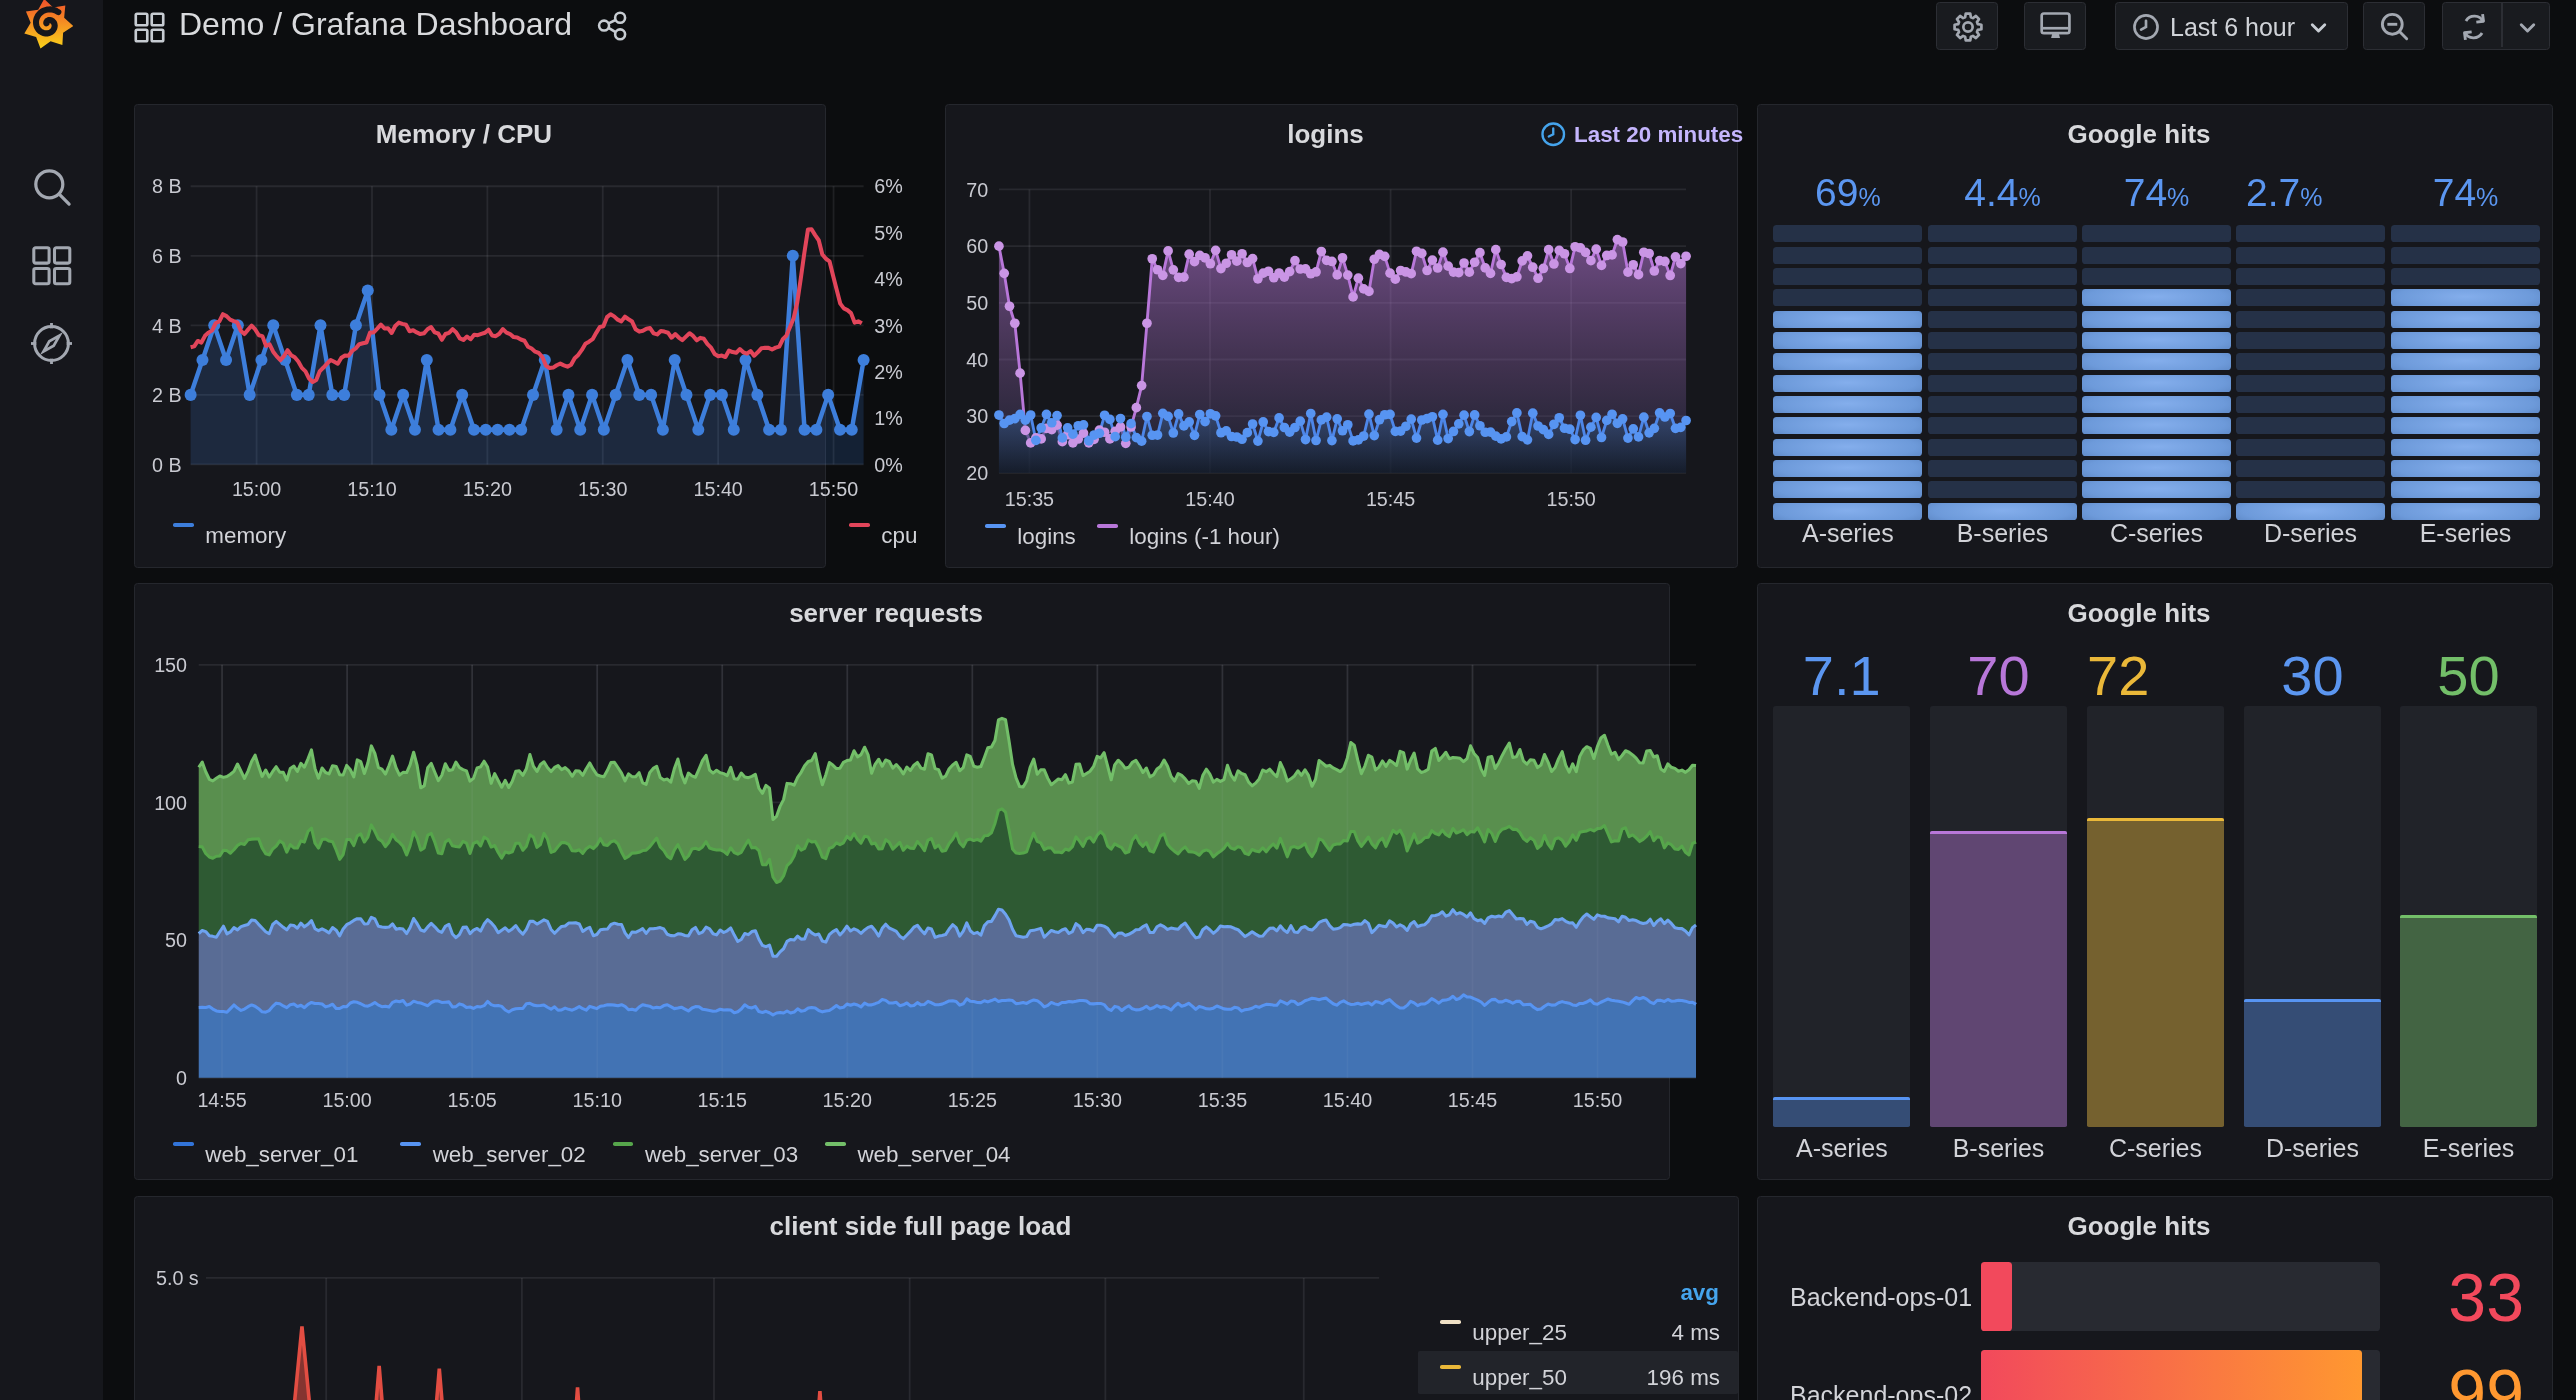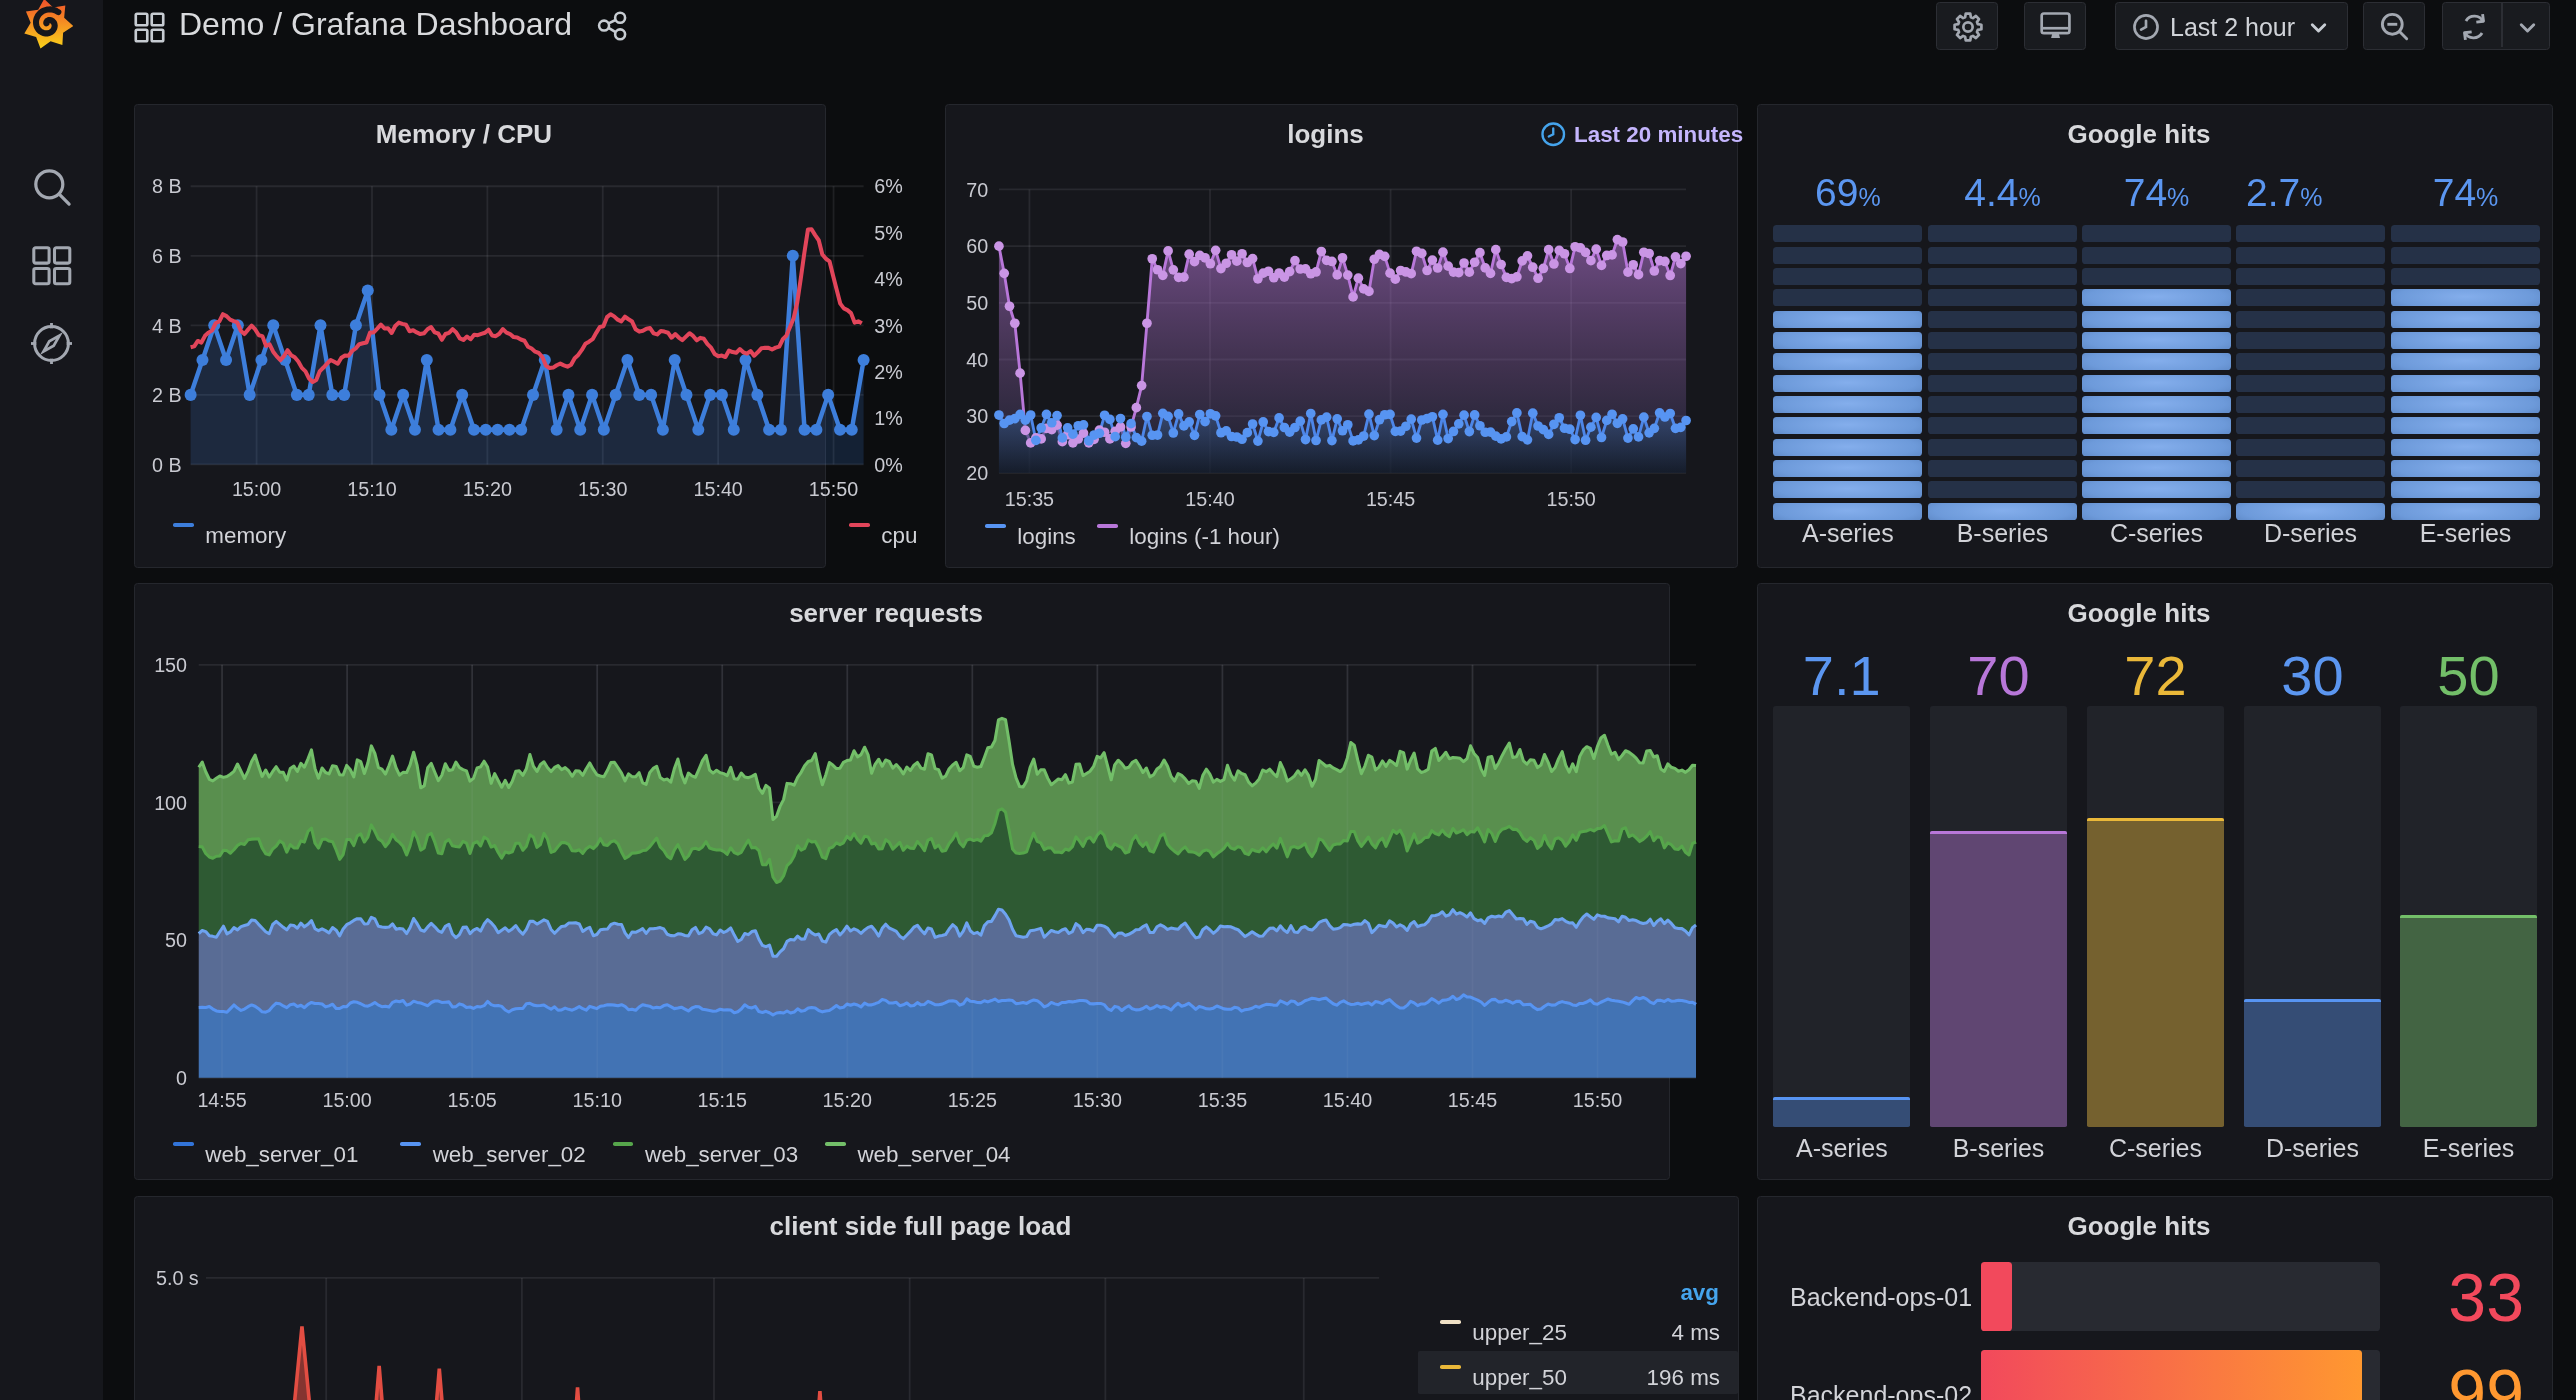"Last 2 hour" div.abs { text: 2 -> 6 }
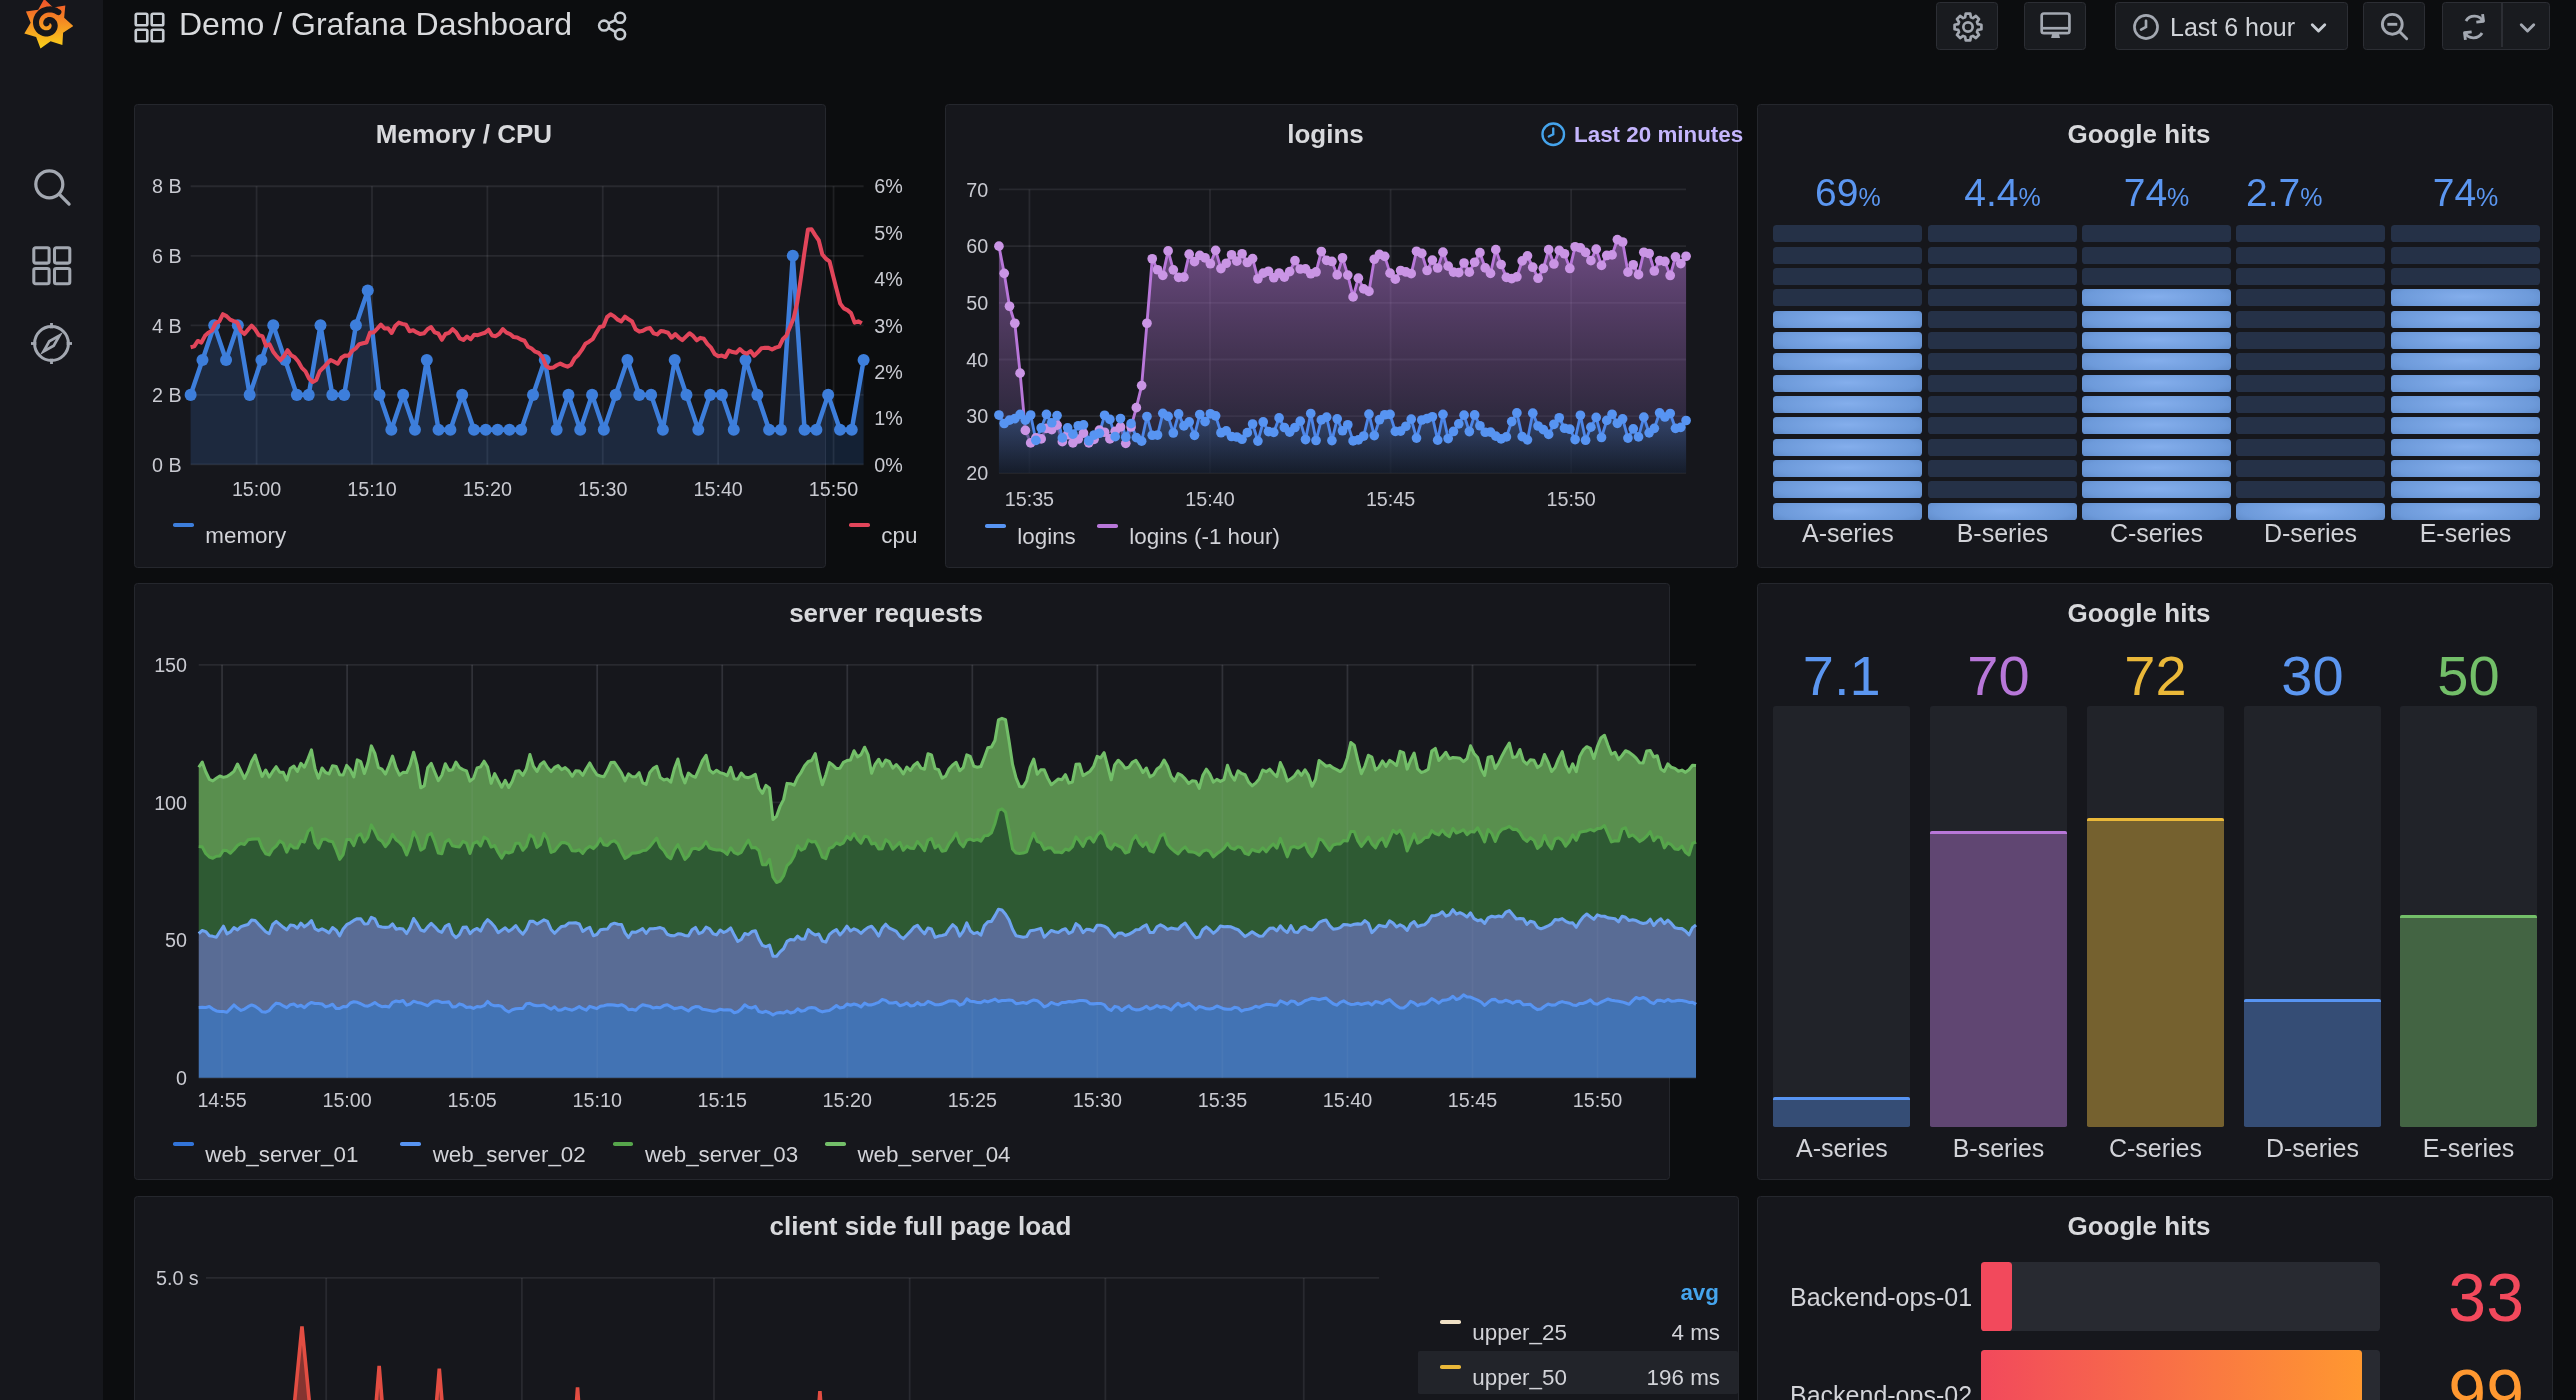"72" div.abs { text-align: center -> left }
